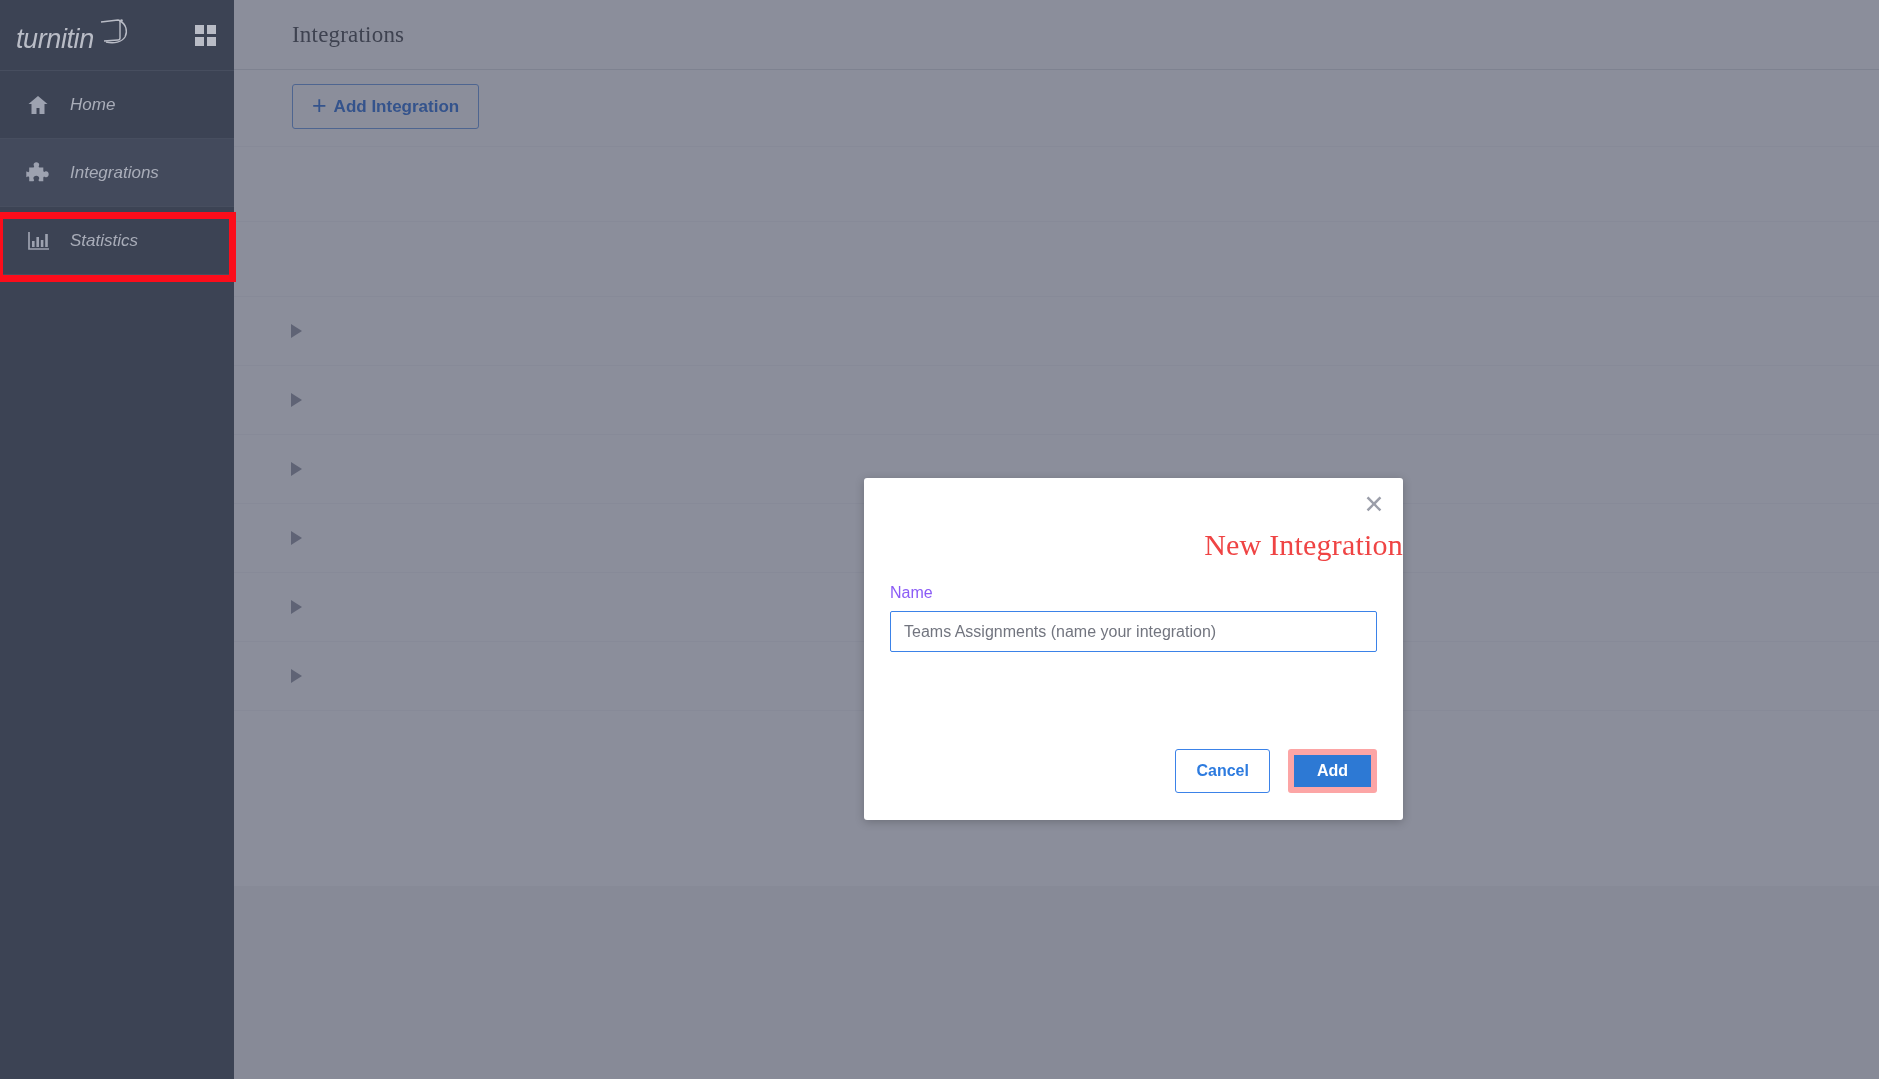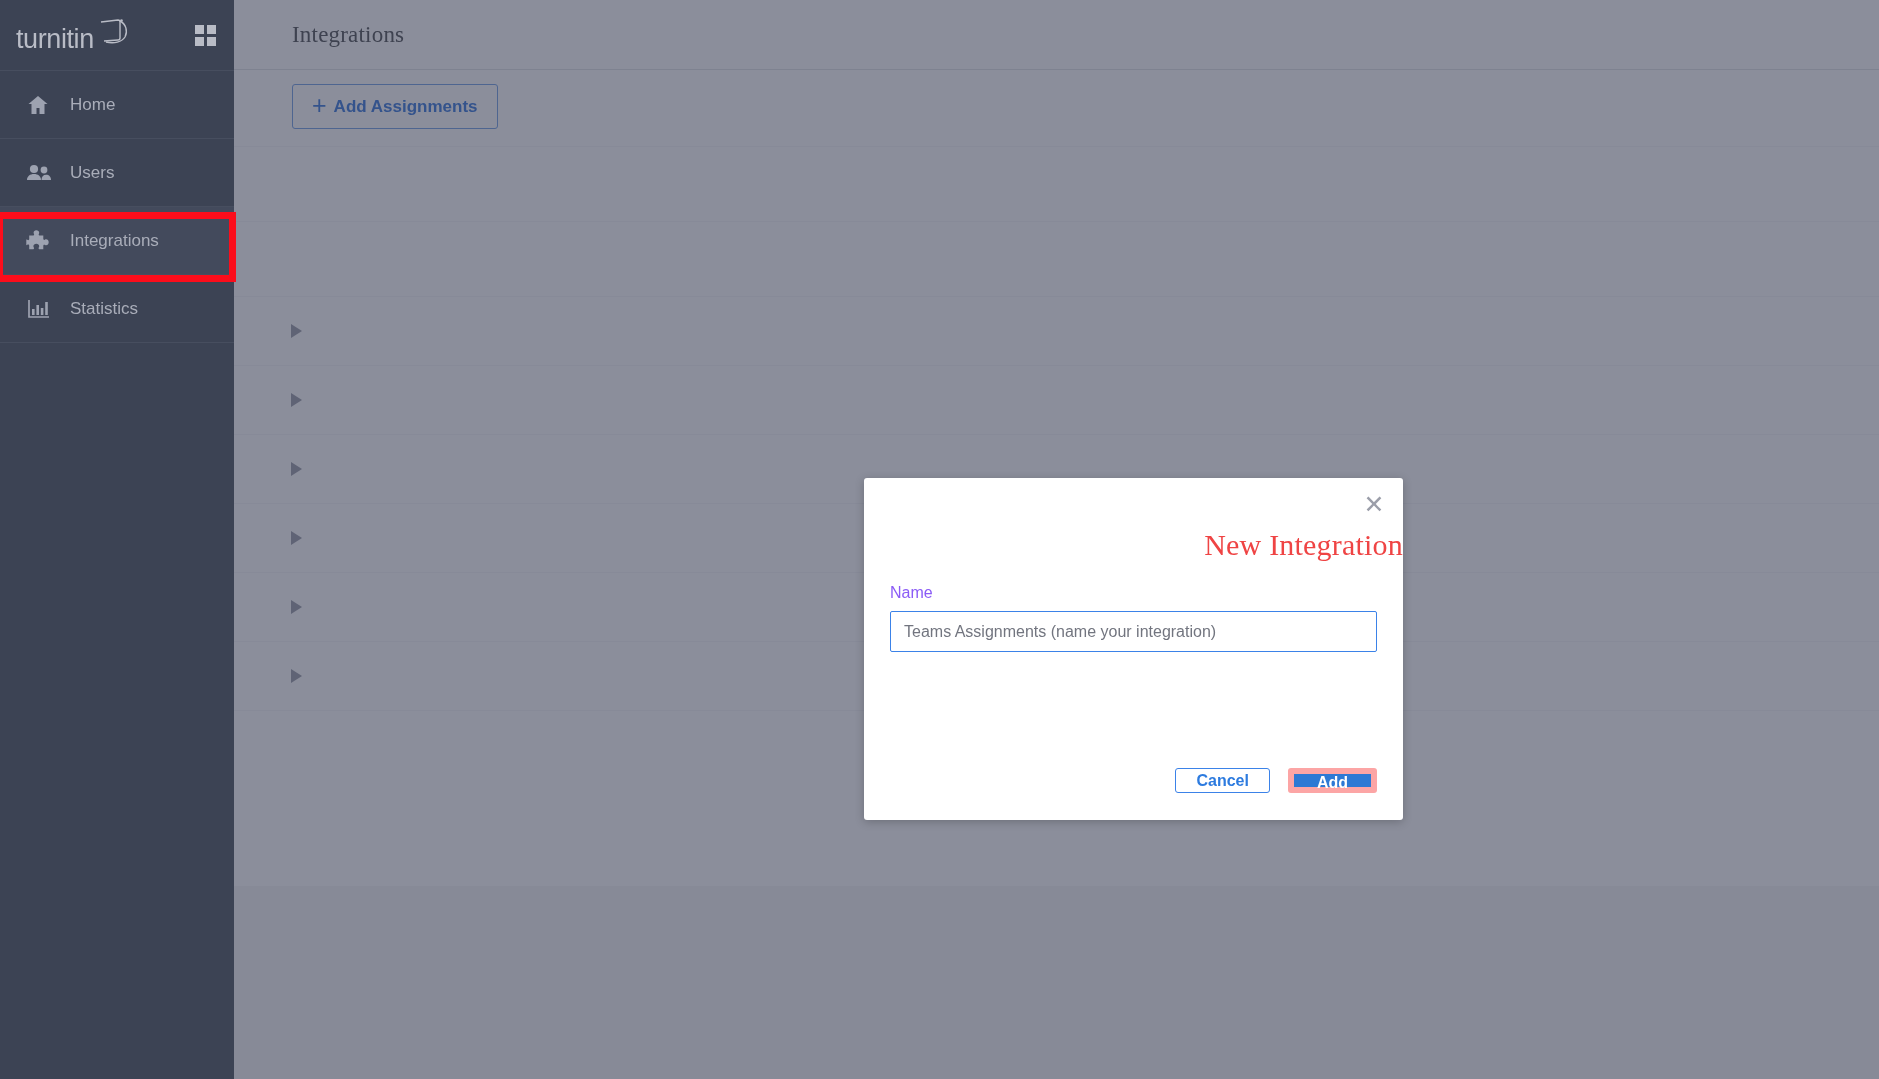"turnitin" .sidebar { font-style: none -> italic }
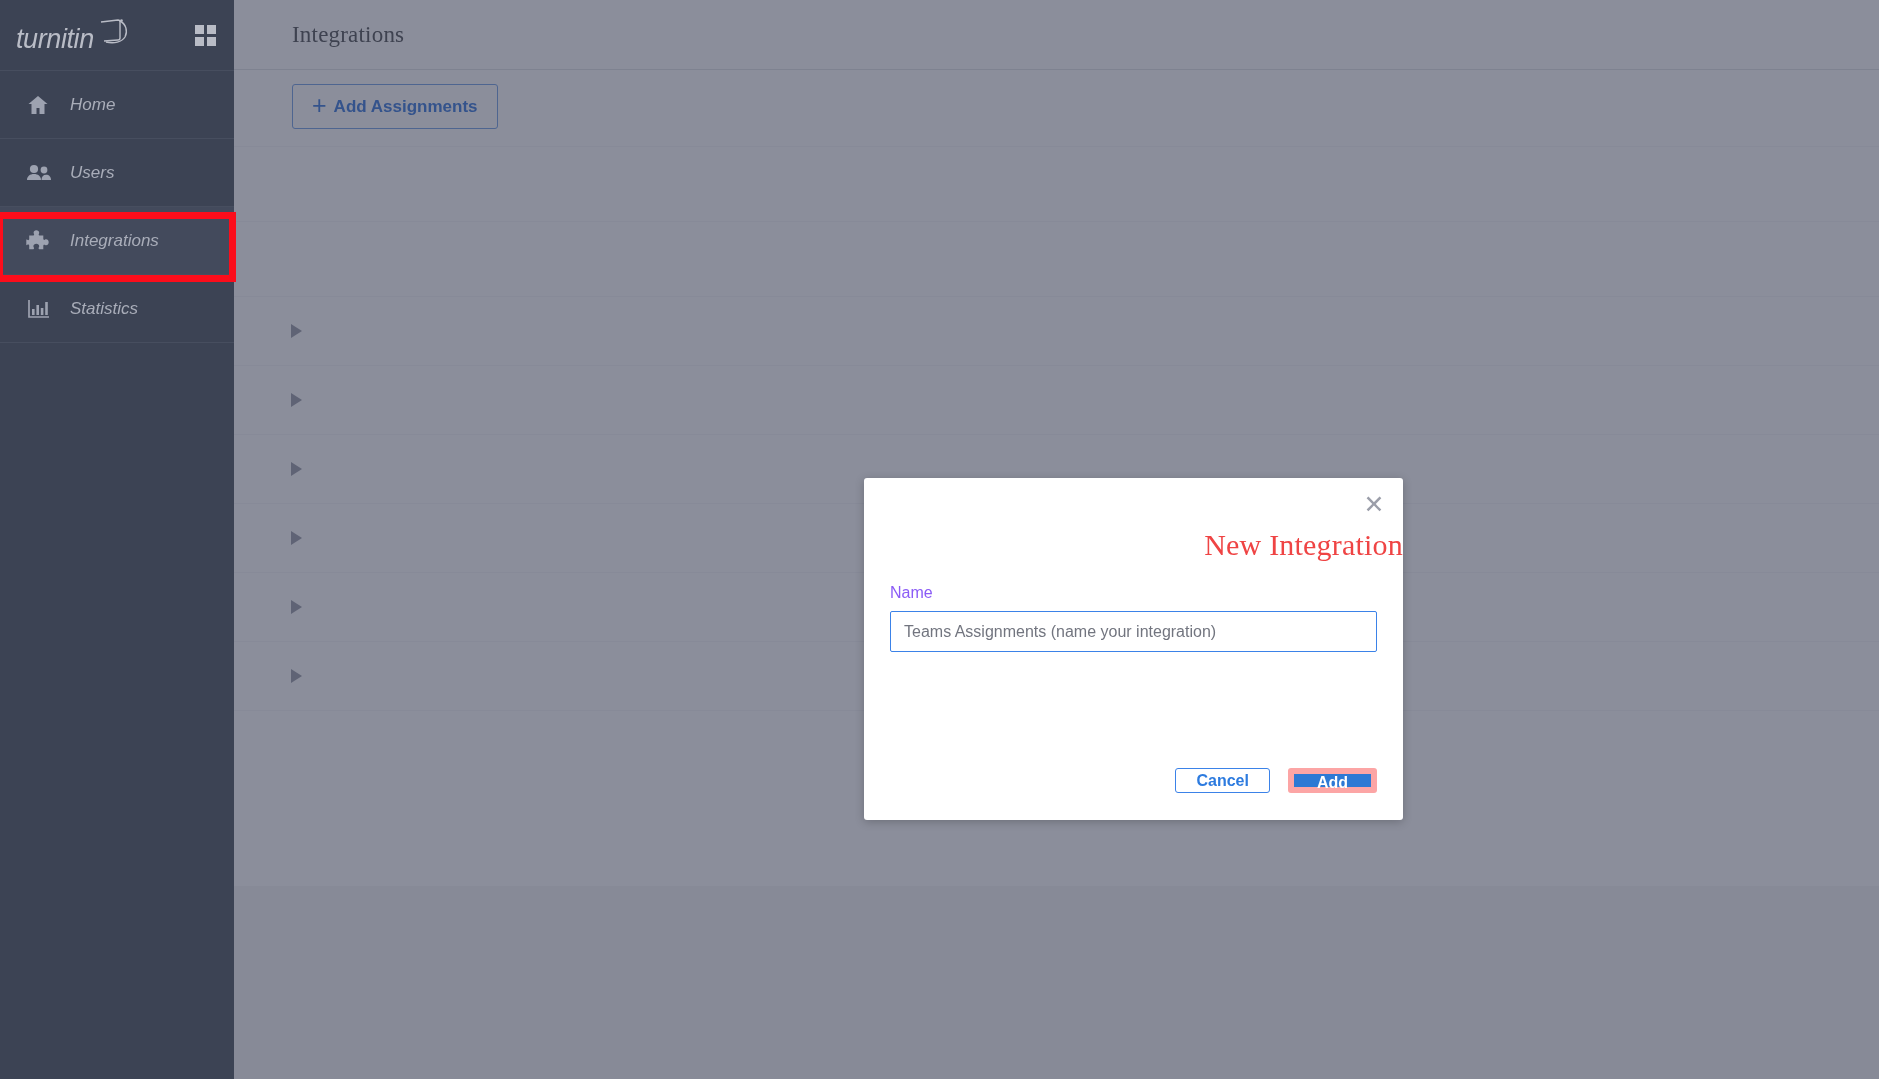"Add Assignments" span { text: Assignments -> Integration }
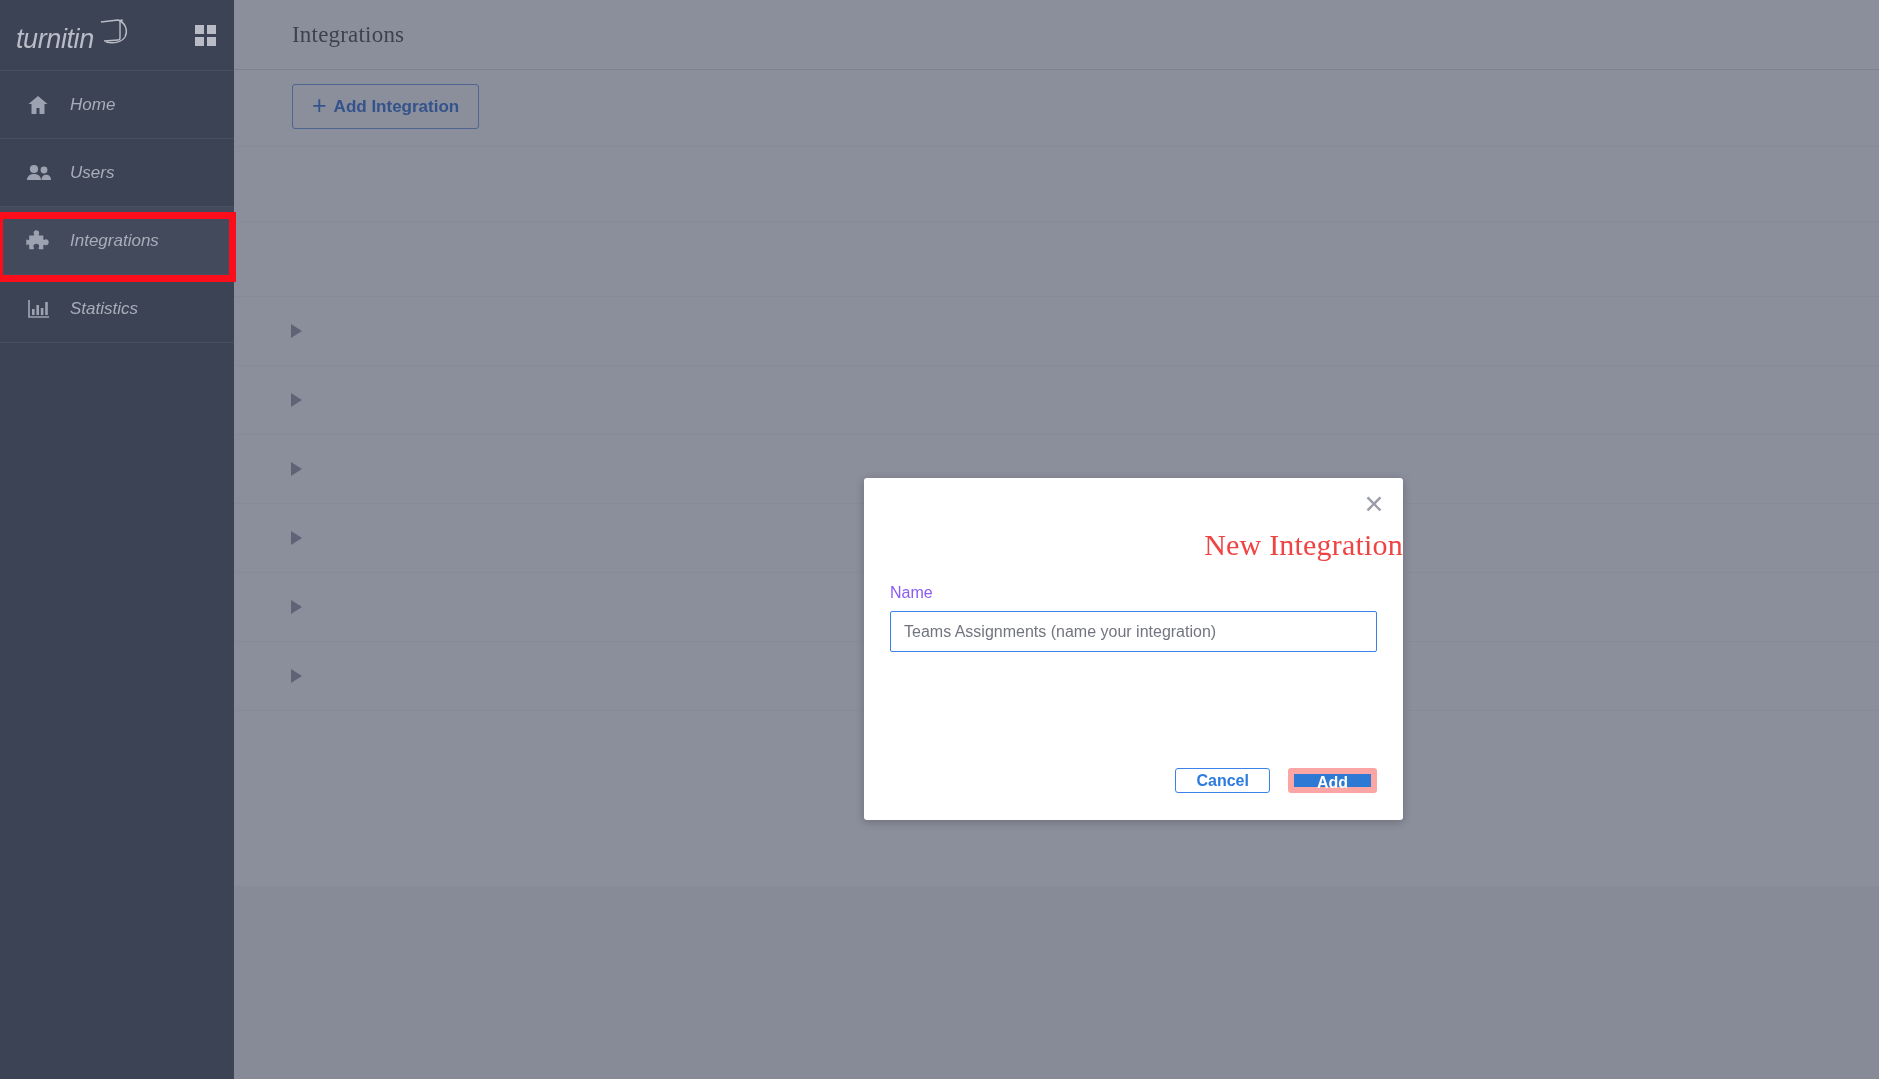"Users" div.nav-item { html: <div> <span> <svg> <circle></circle> <circle></circle> <path></path> <path></path> </svg> </span> <span>Users</span> </div> -> none }
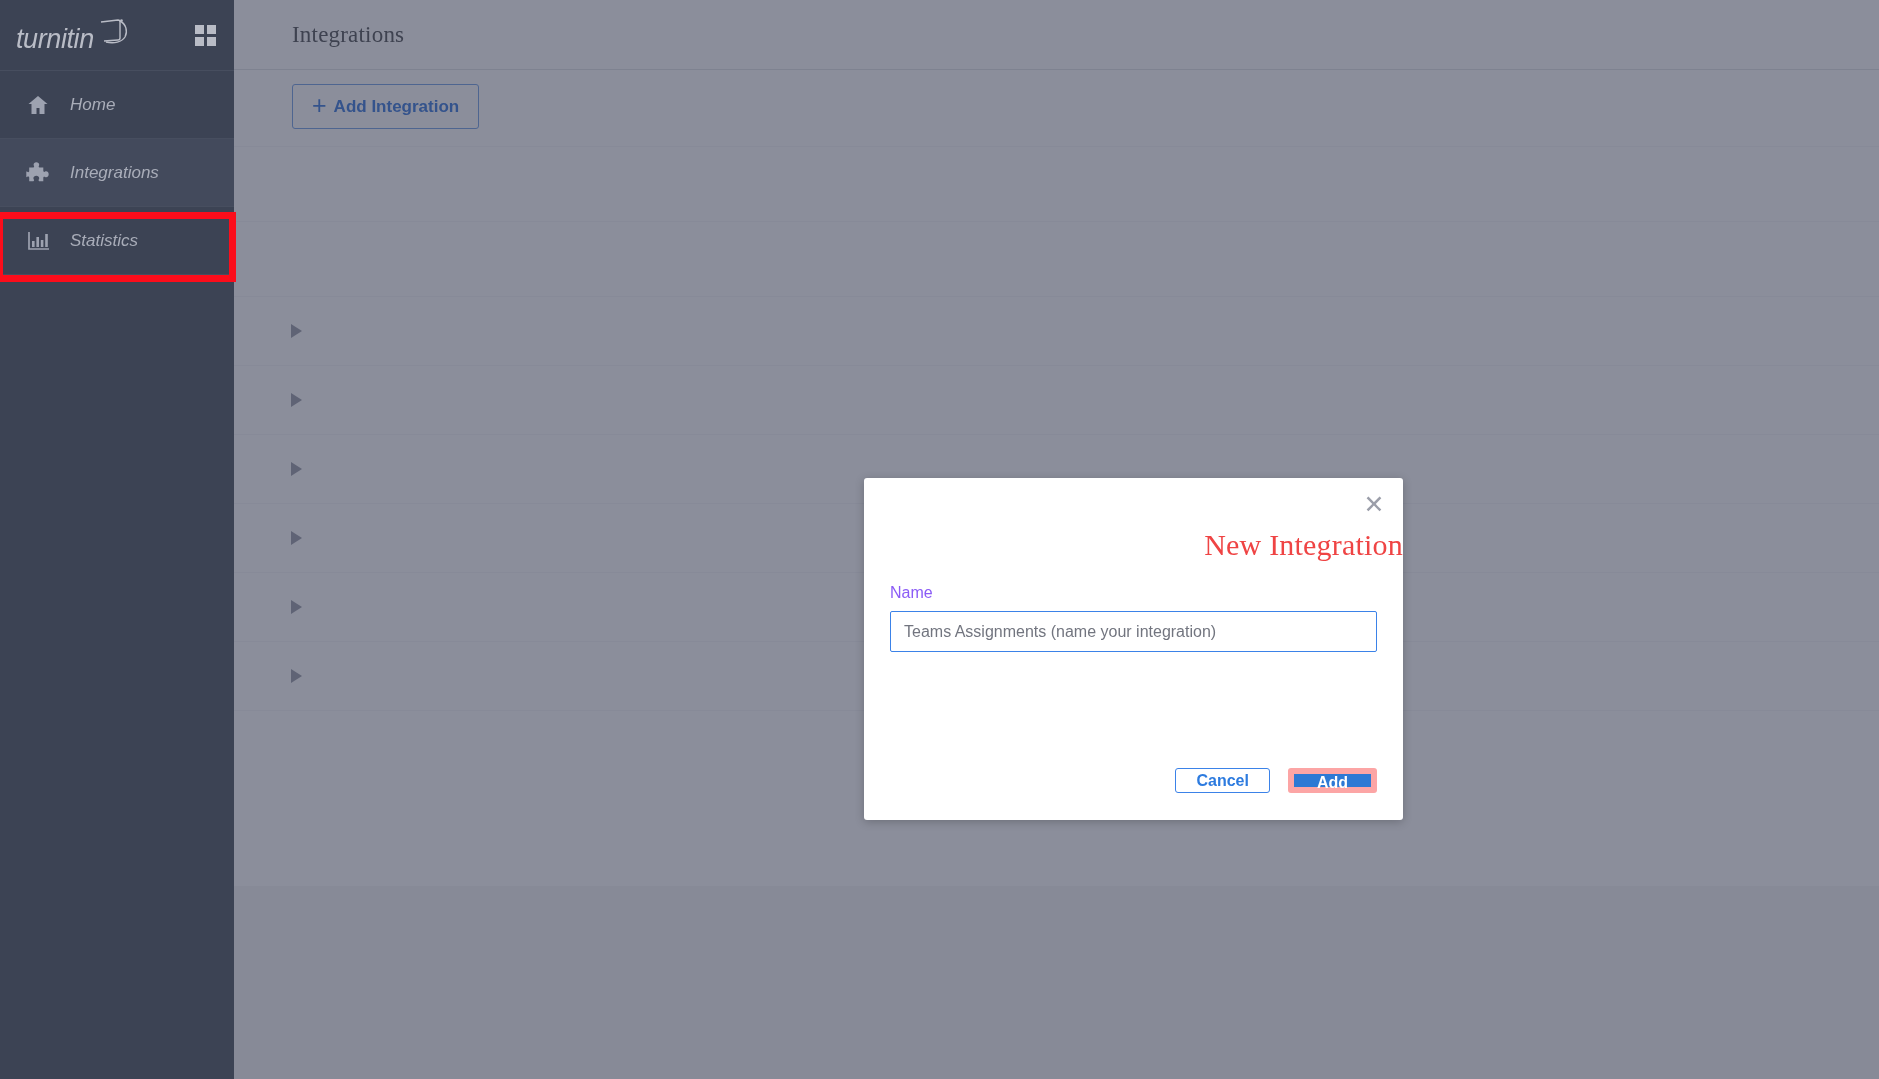"Cancel" .btn { height: 25px -> 44px }
